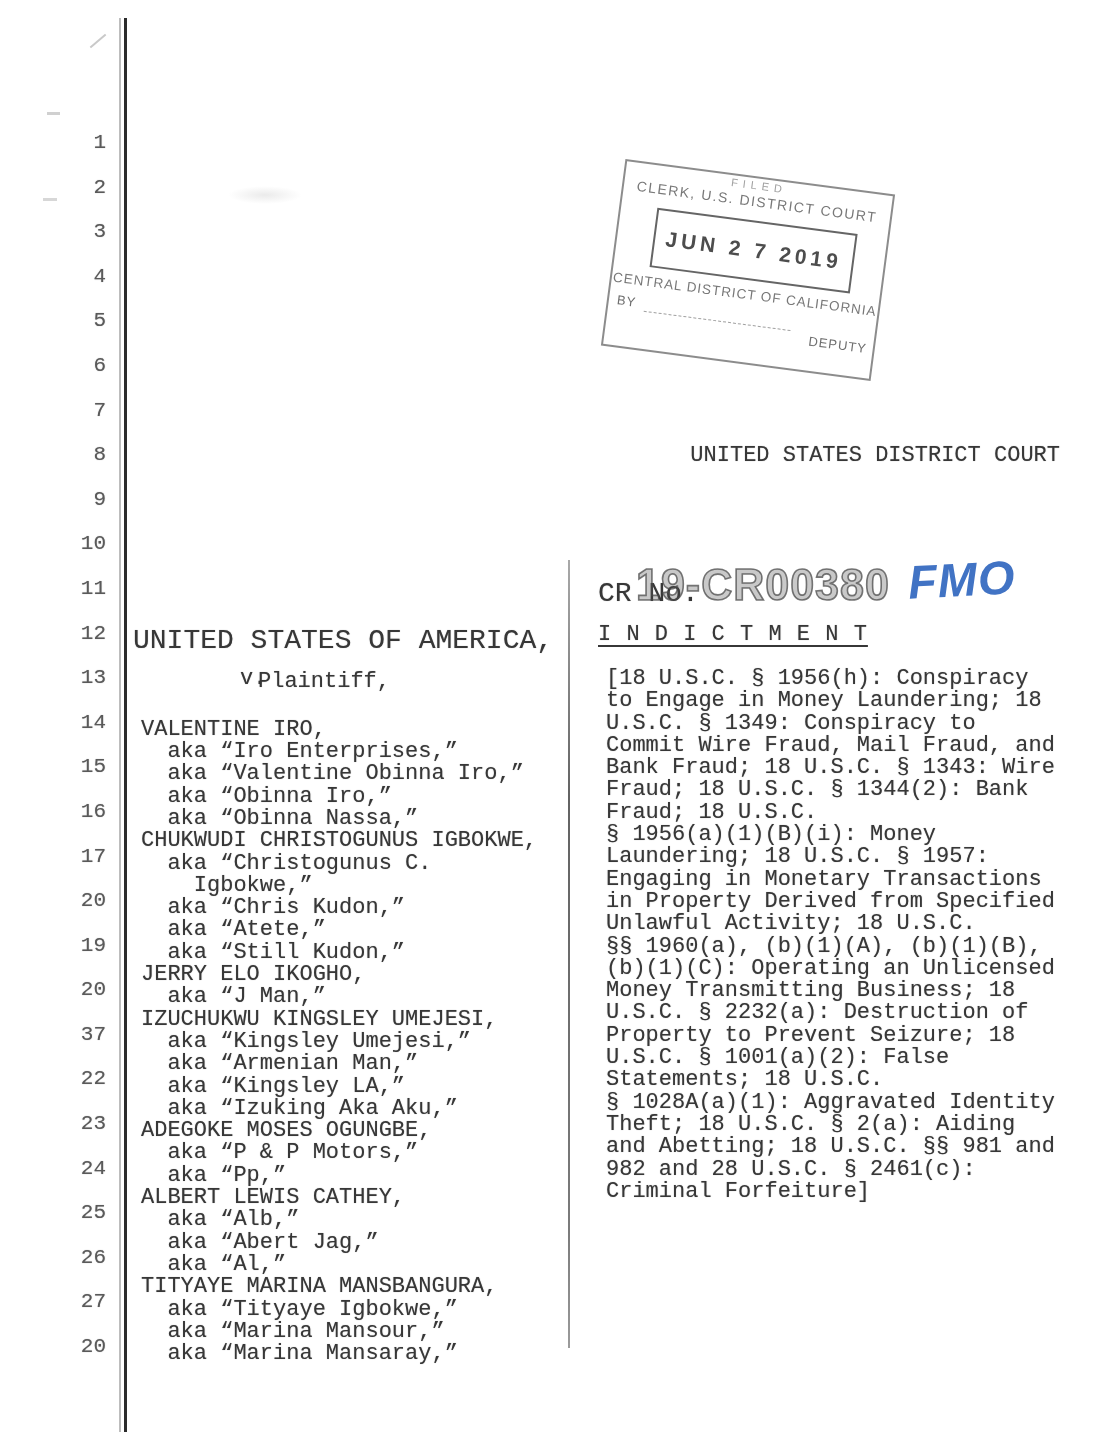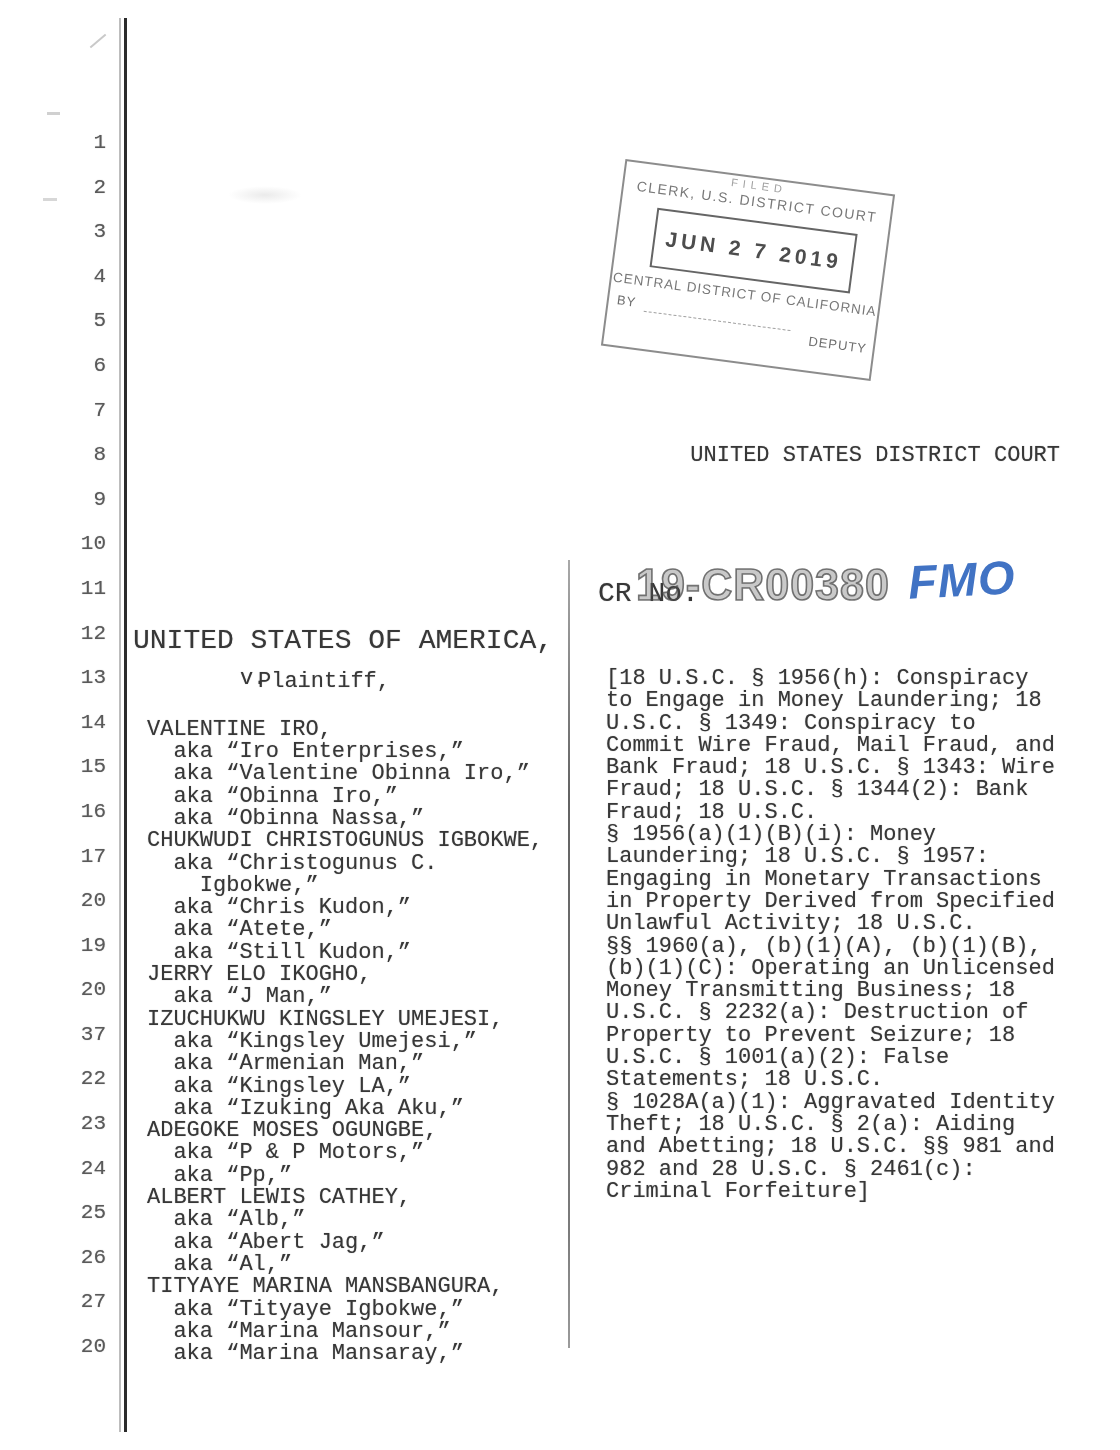"I N D I C" div.tw { html: none -> <div>I N D I C T M E N T</div> }
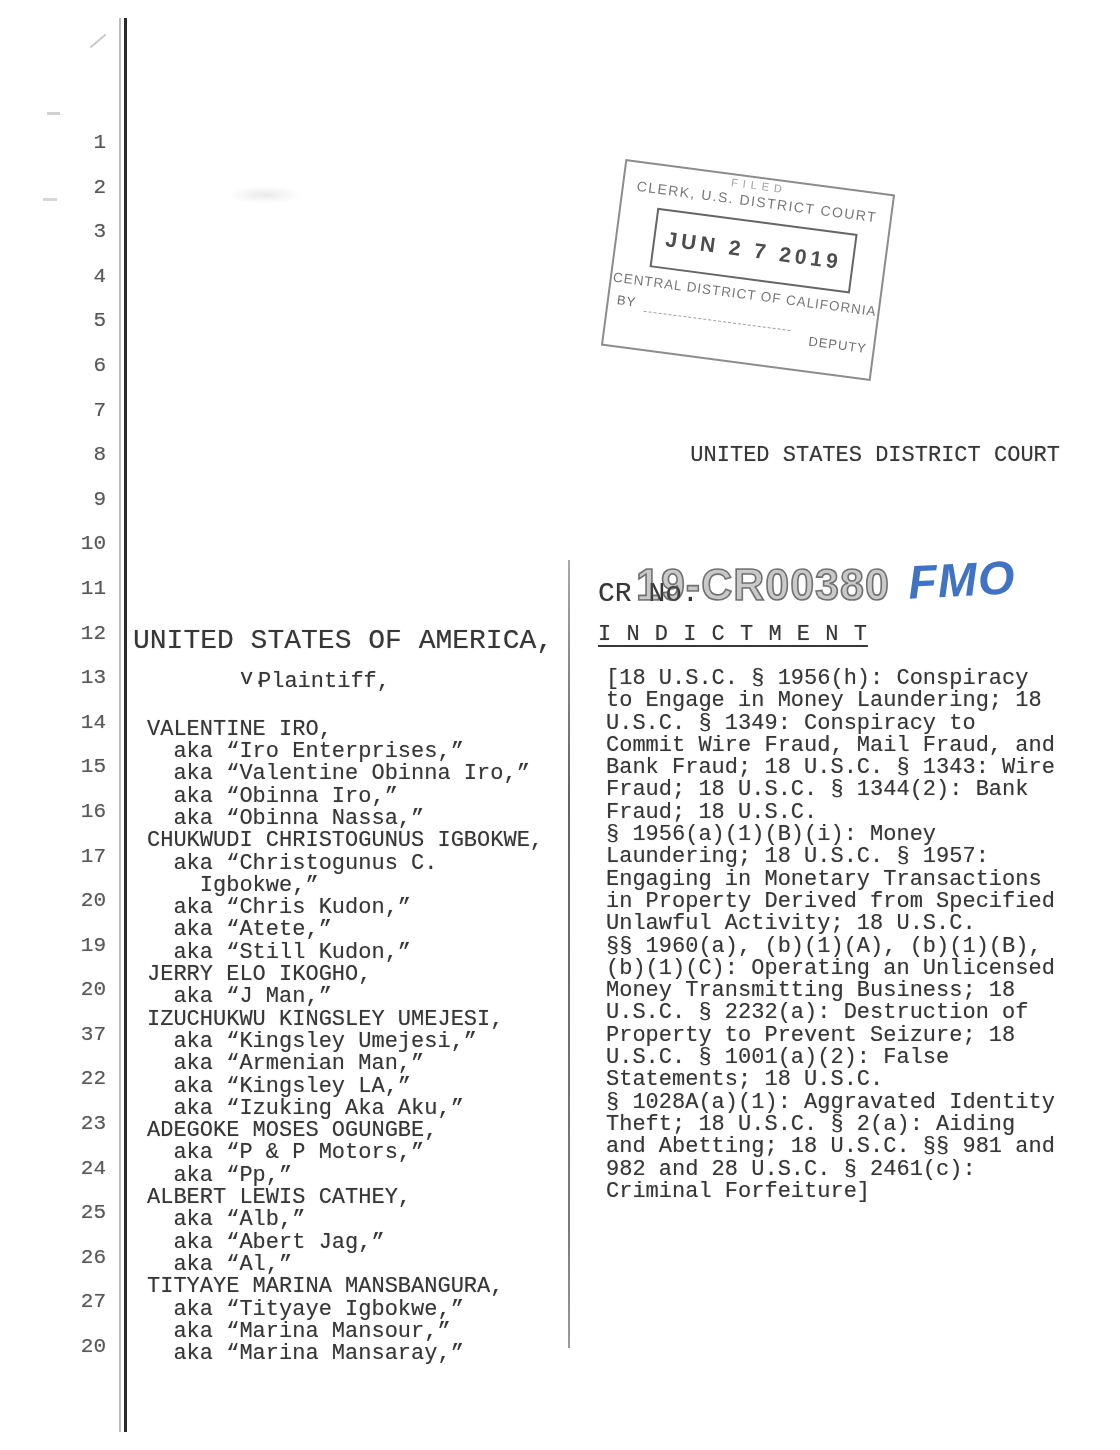"VALENTINE IRO," #defendants { left: 139px -> 133px }
